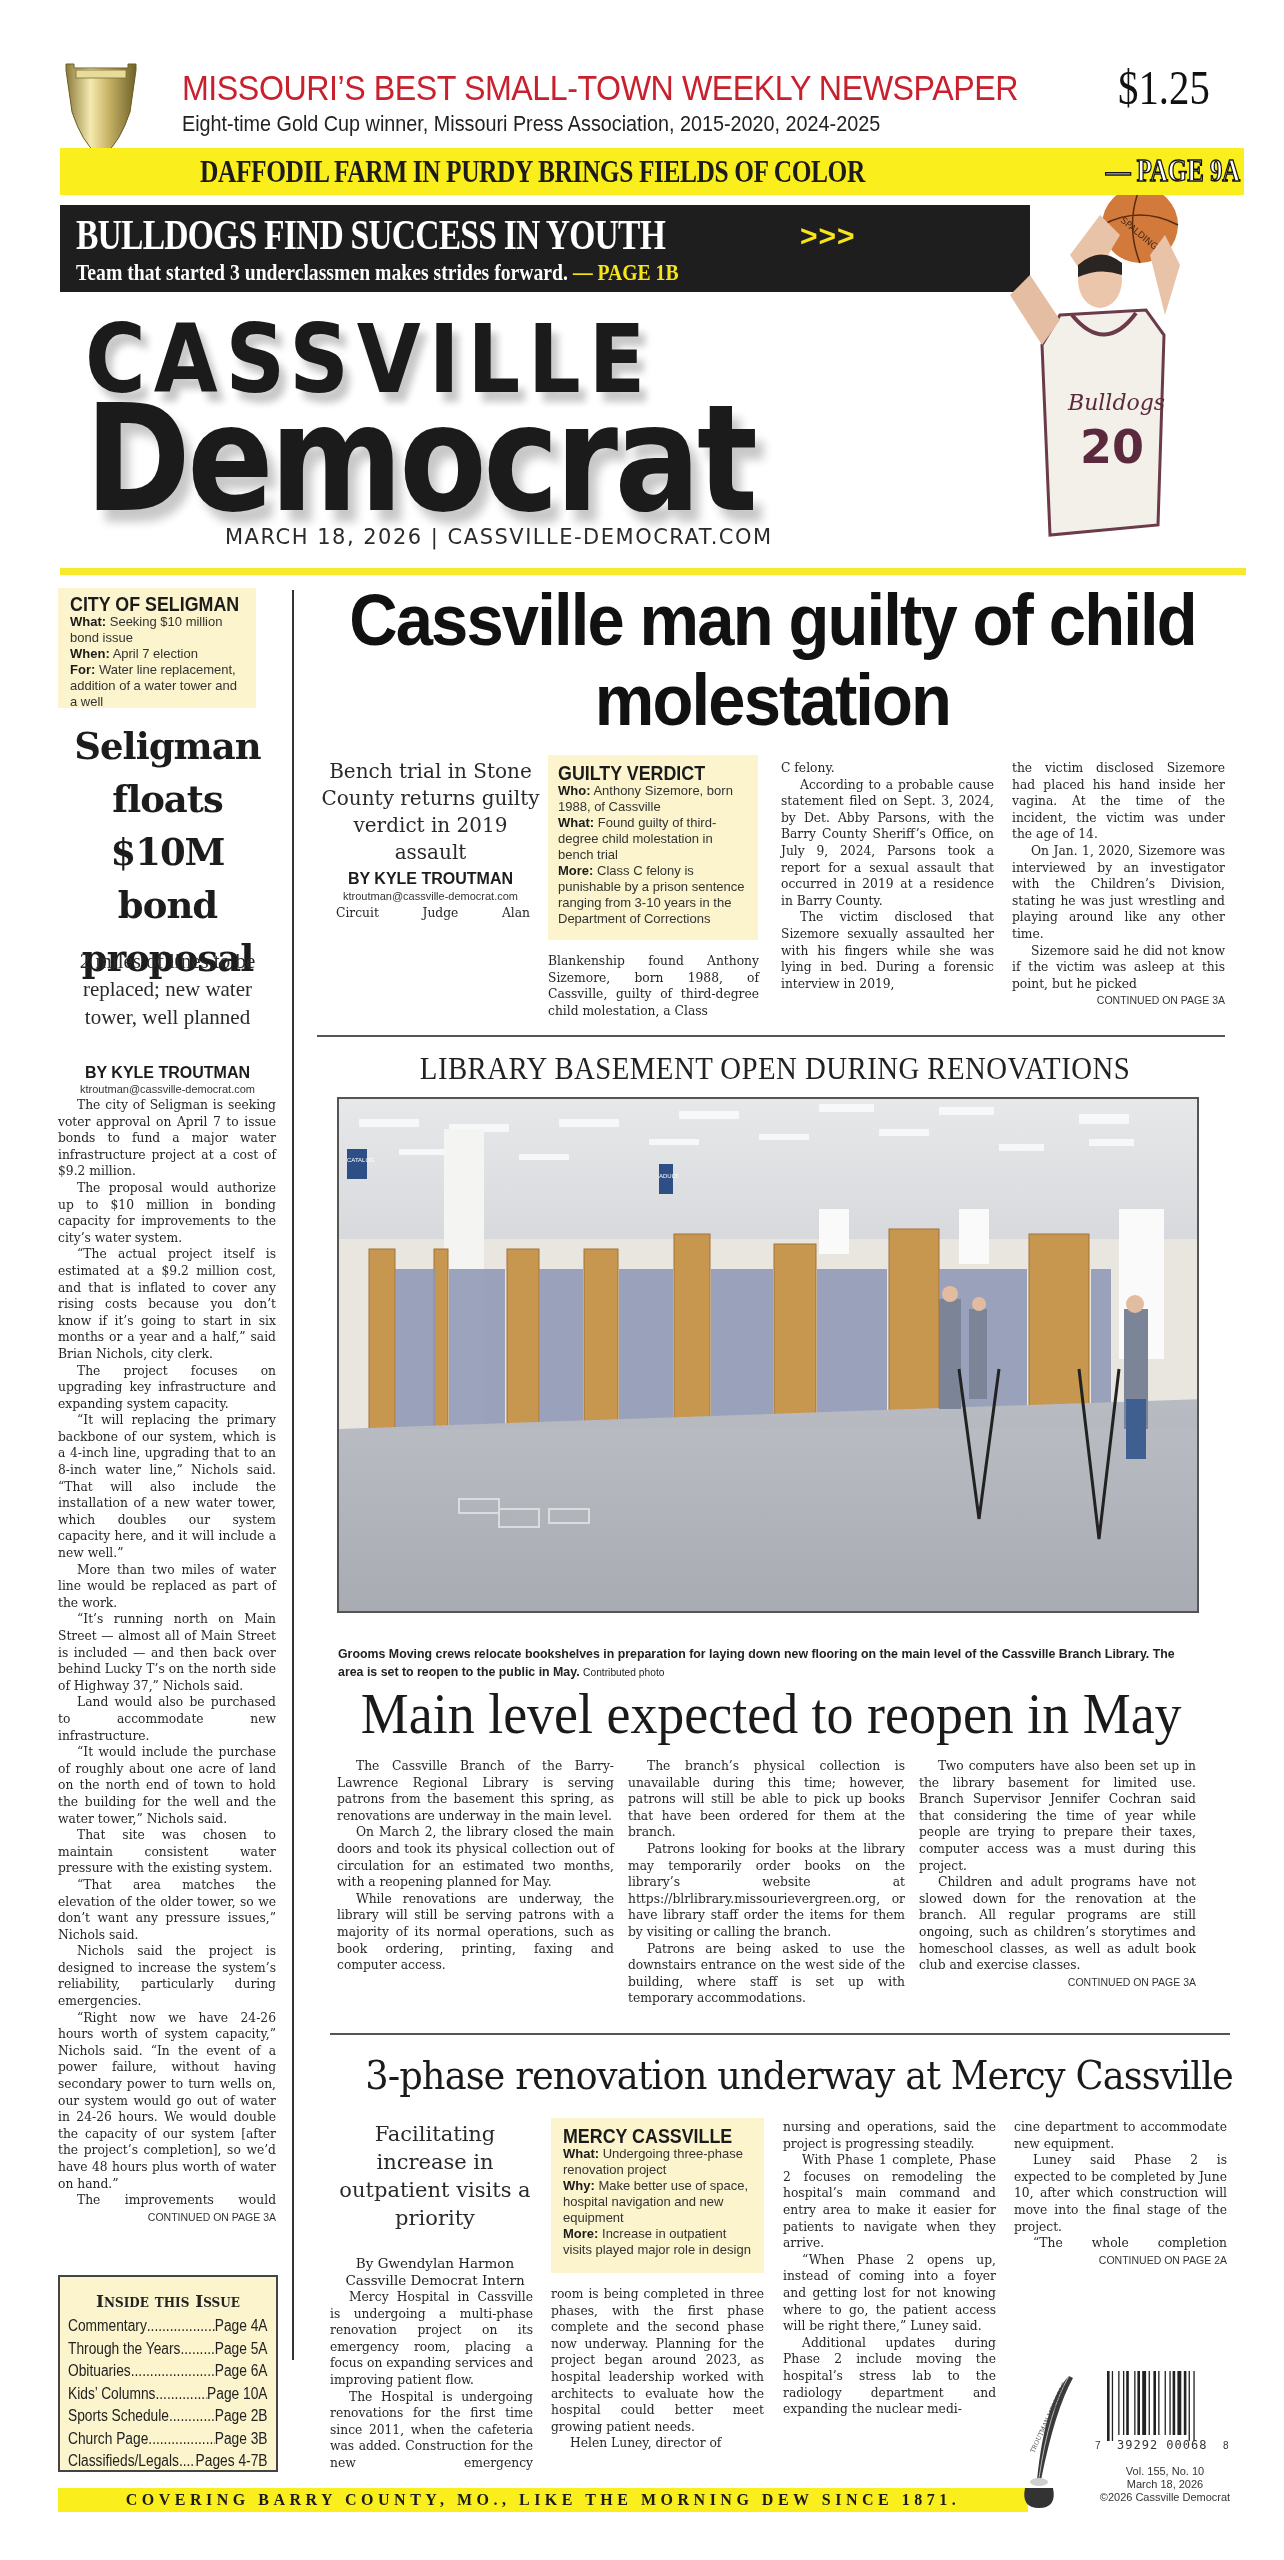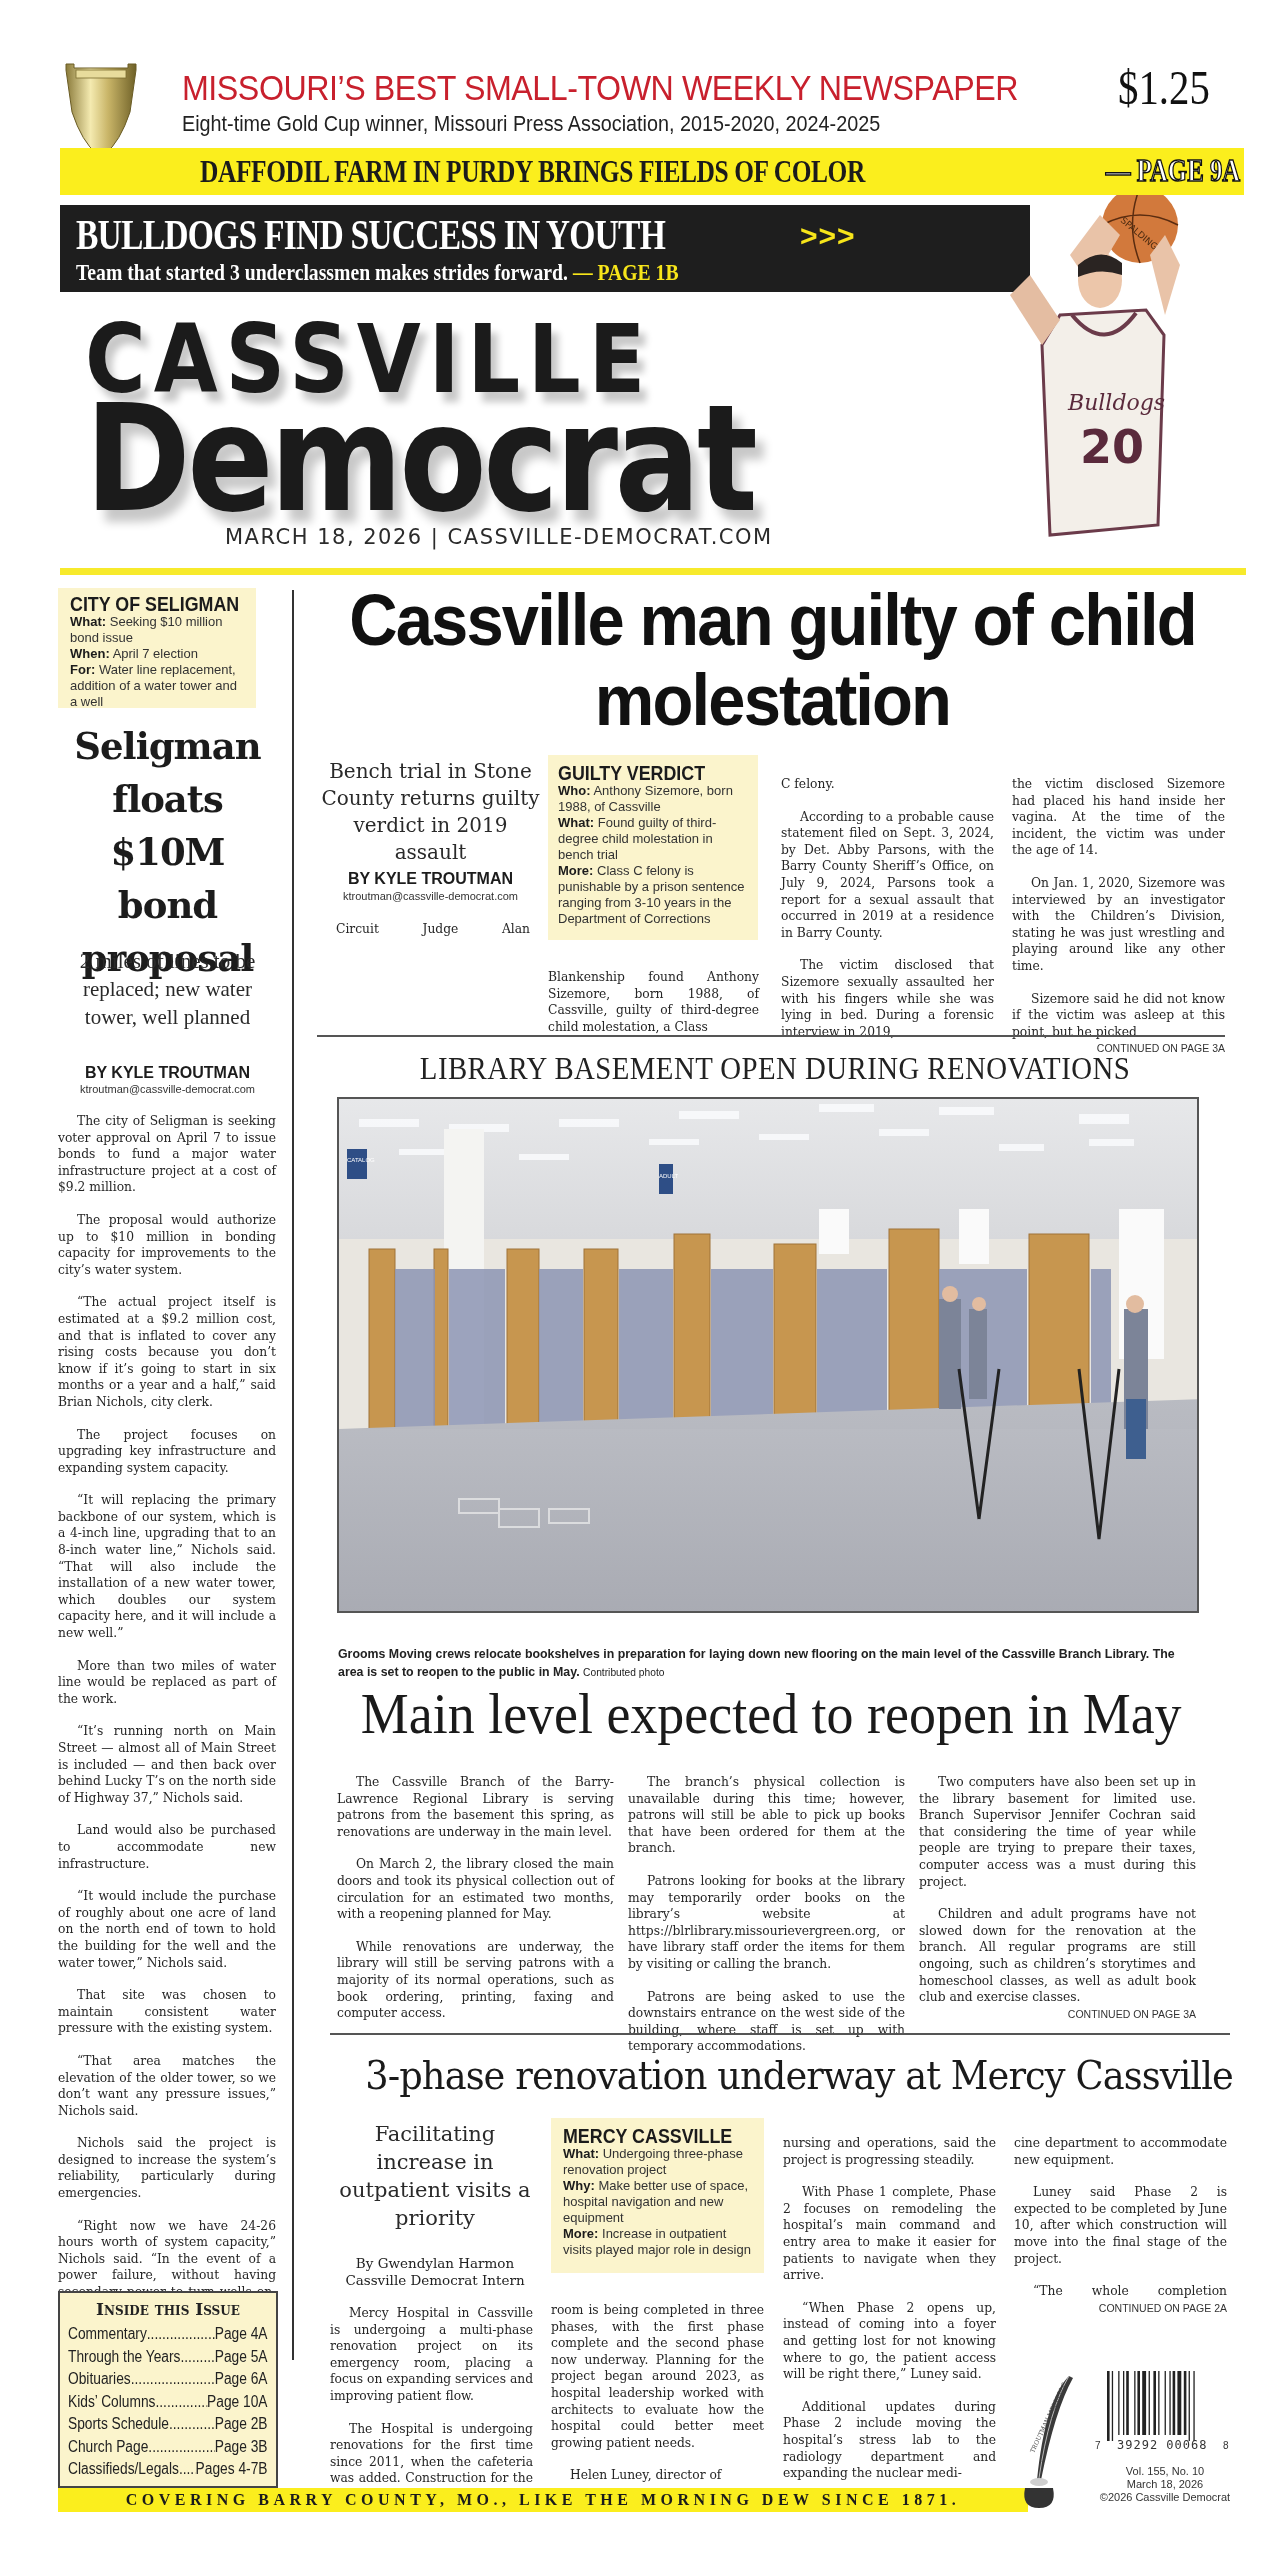"C felony." .body p { margin-top: 16px -> none }
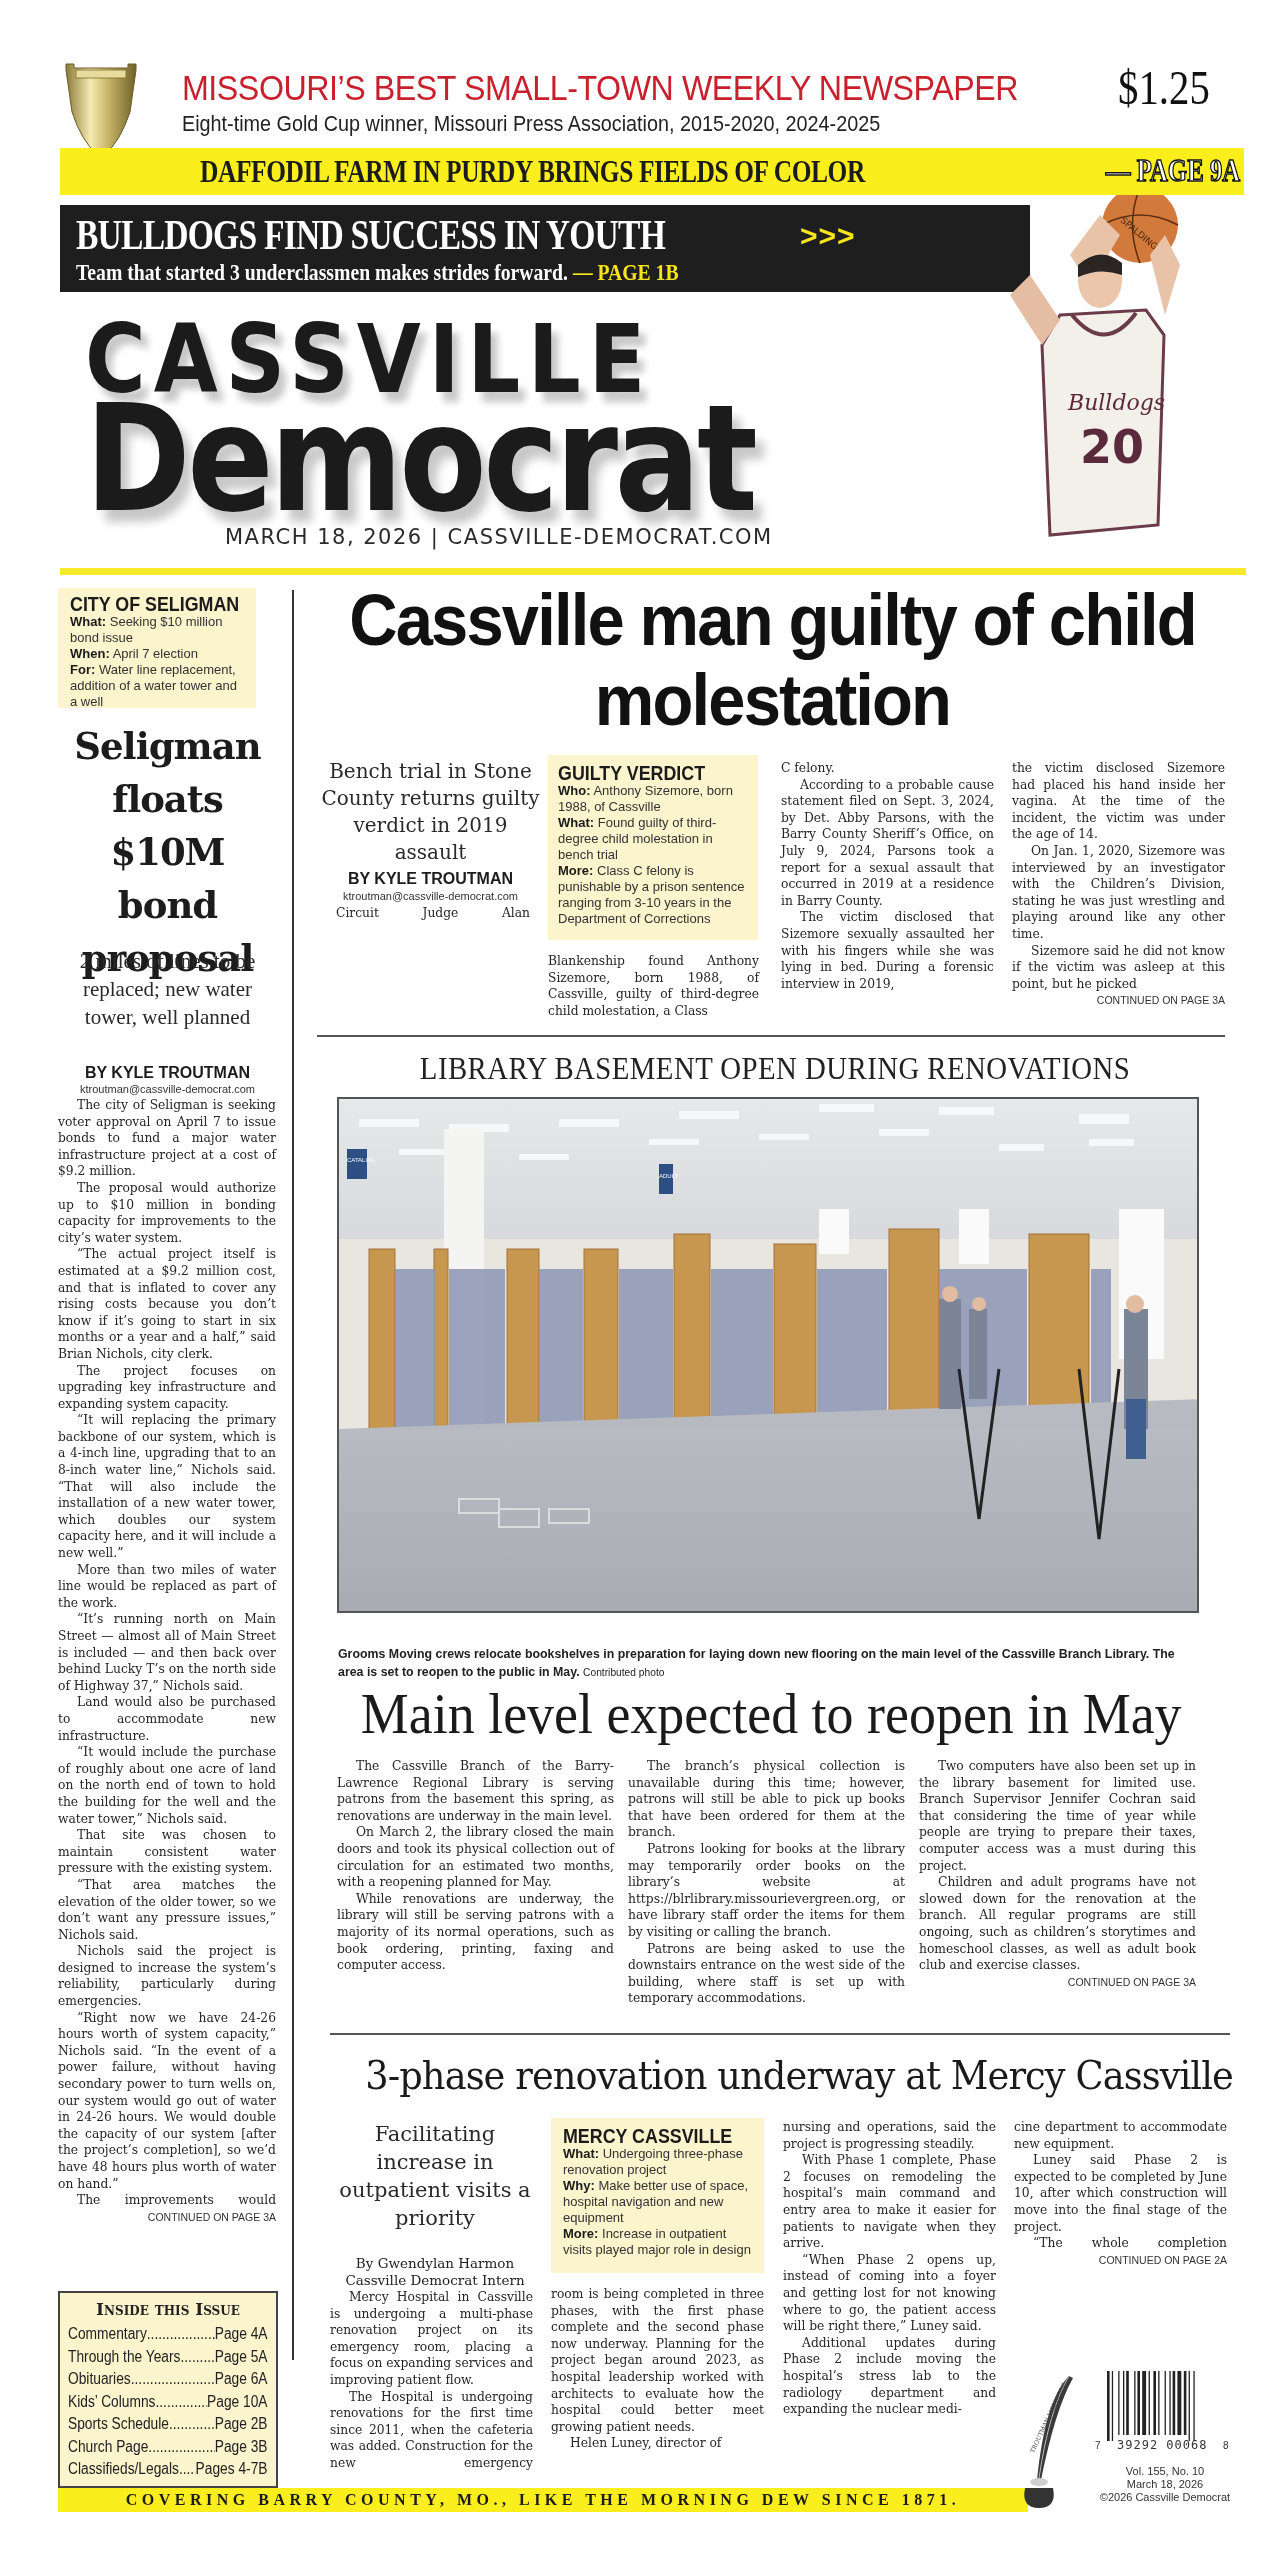"Inside this Issue" .inside { margin-top: 16px -> none; padding: 6px 8px -> 14px 8px }
